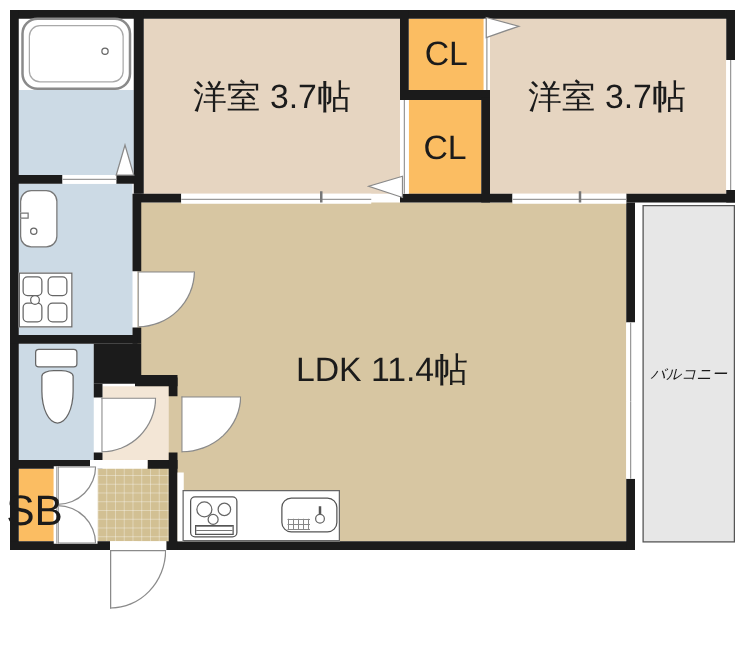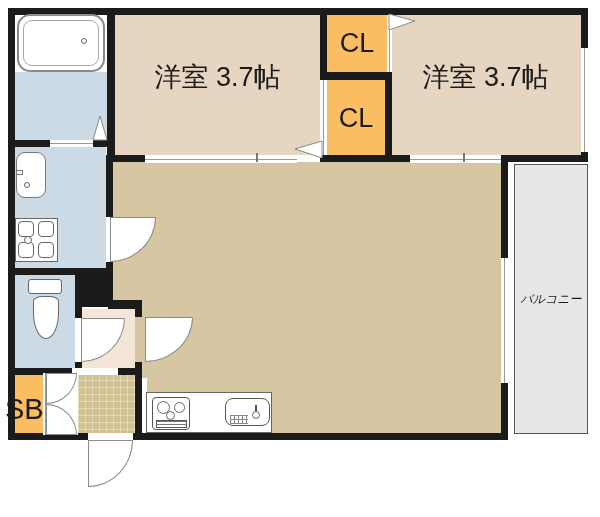"LDK 11.4帖" div.label { html: none -> <div>LDK 11.4帖</div> }
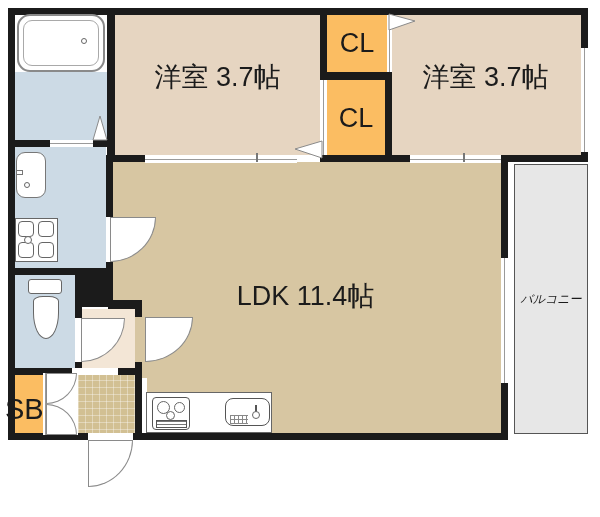"SB" div.label { font-size: 29px -> 34px }
